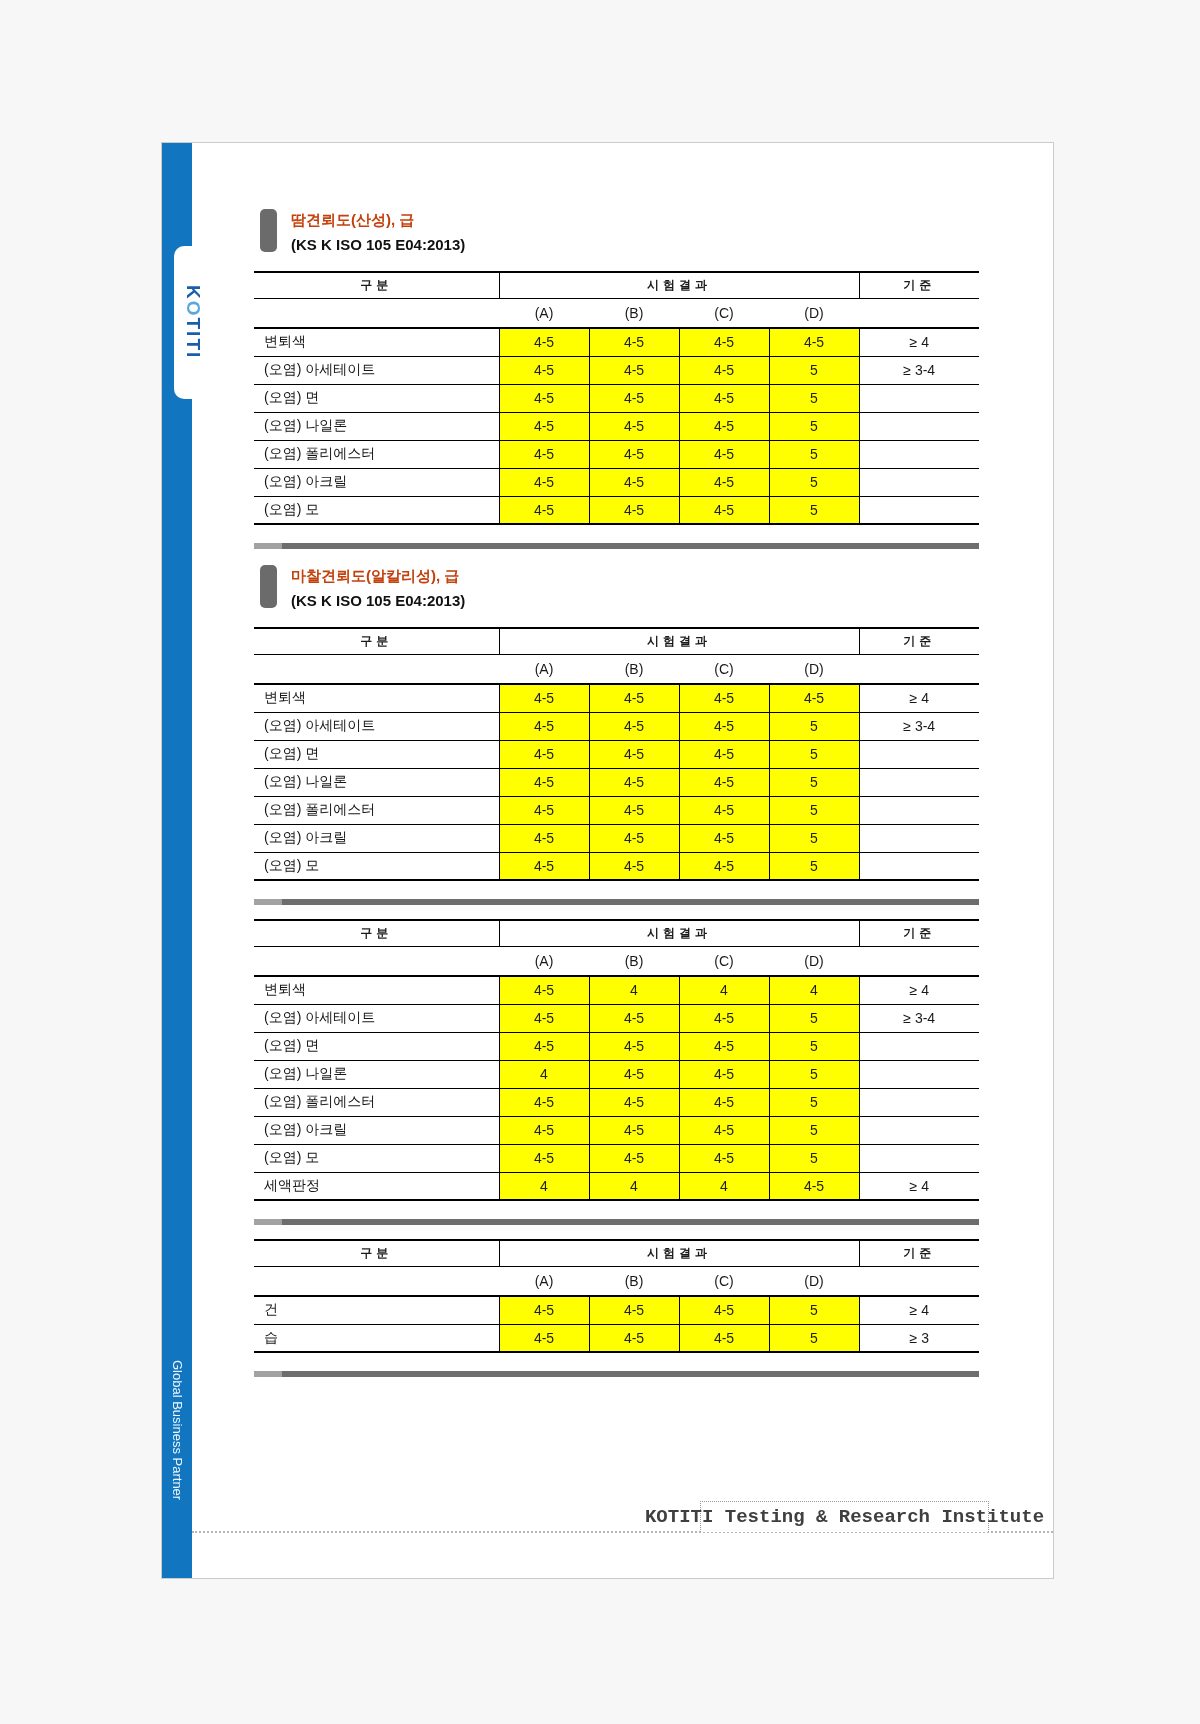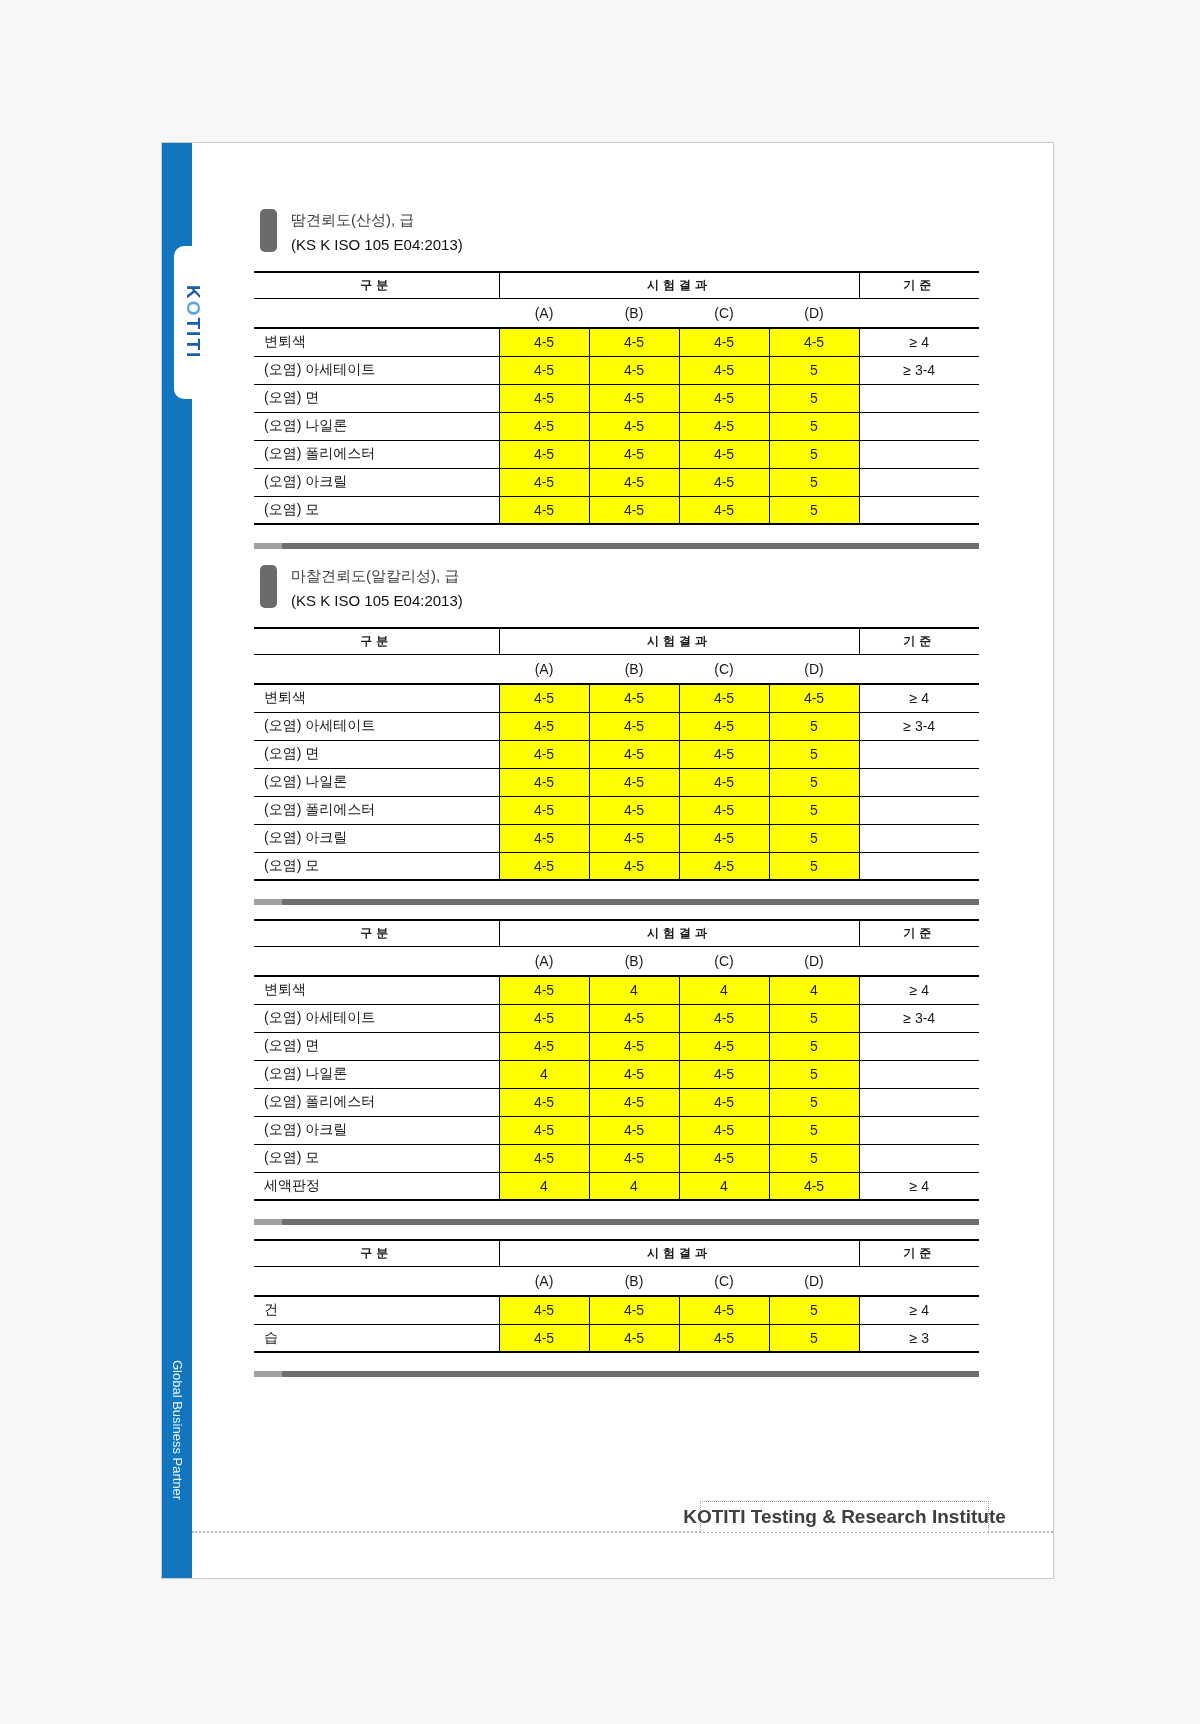"땀견뢰도(산성), 급" .sec-title { color: #404040 -> #c2410c; font-weight: normal -> bold }
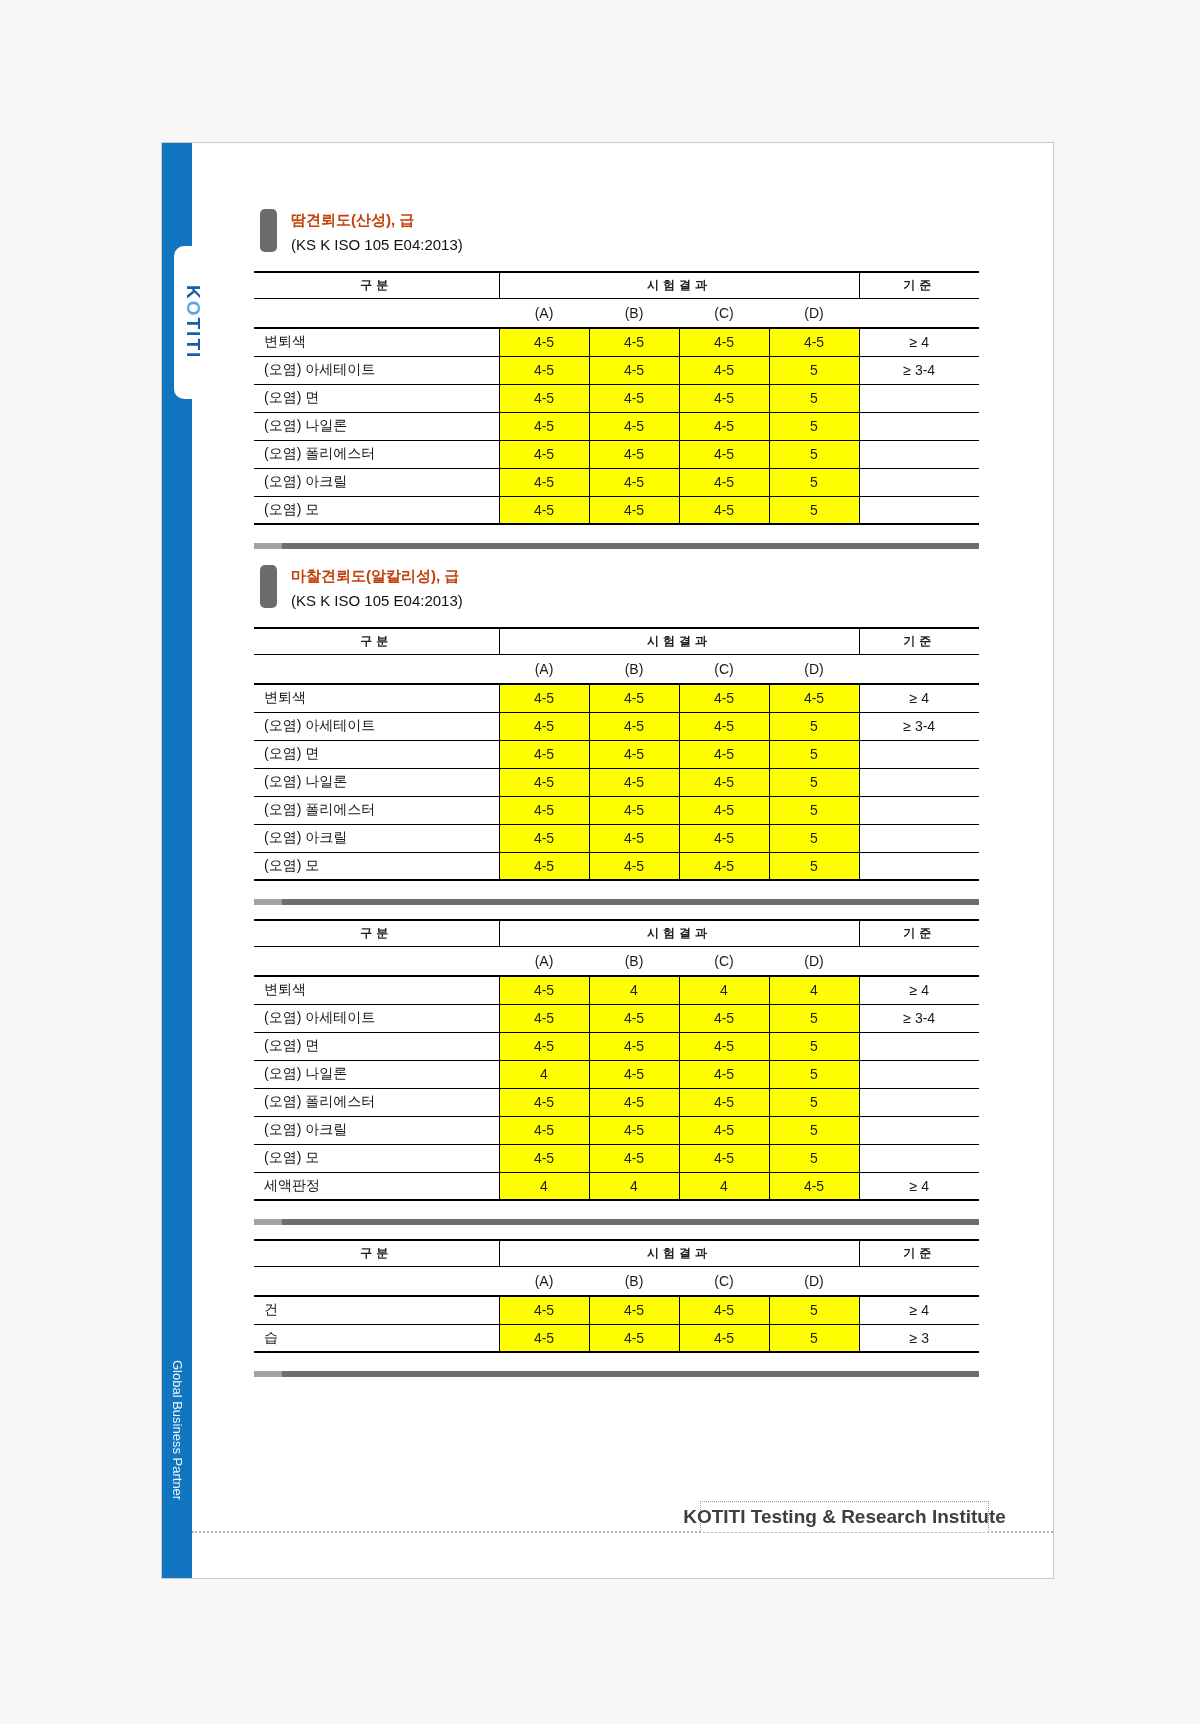"(KS K ISO 105 E04:2013)" .sec-standard { font-weight: normal -> bold }
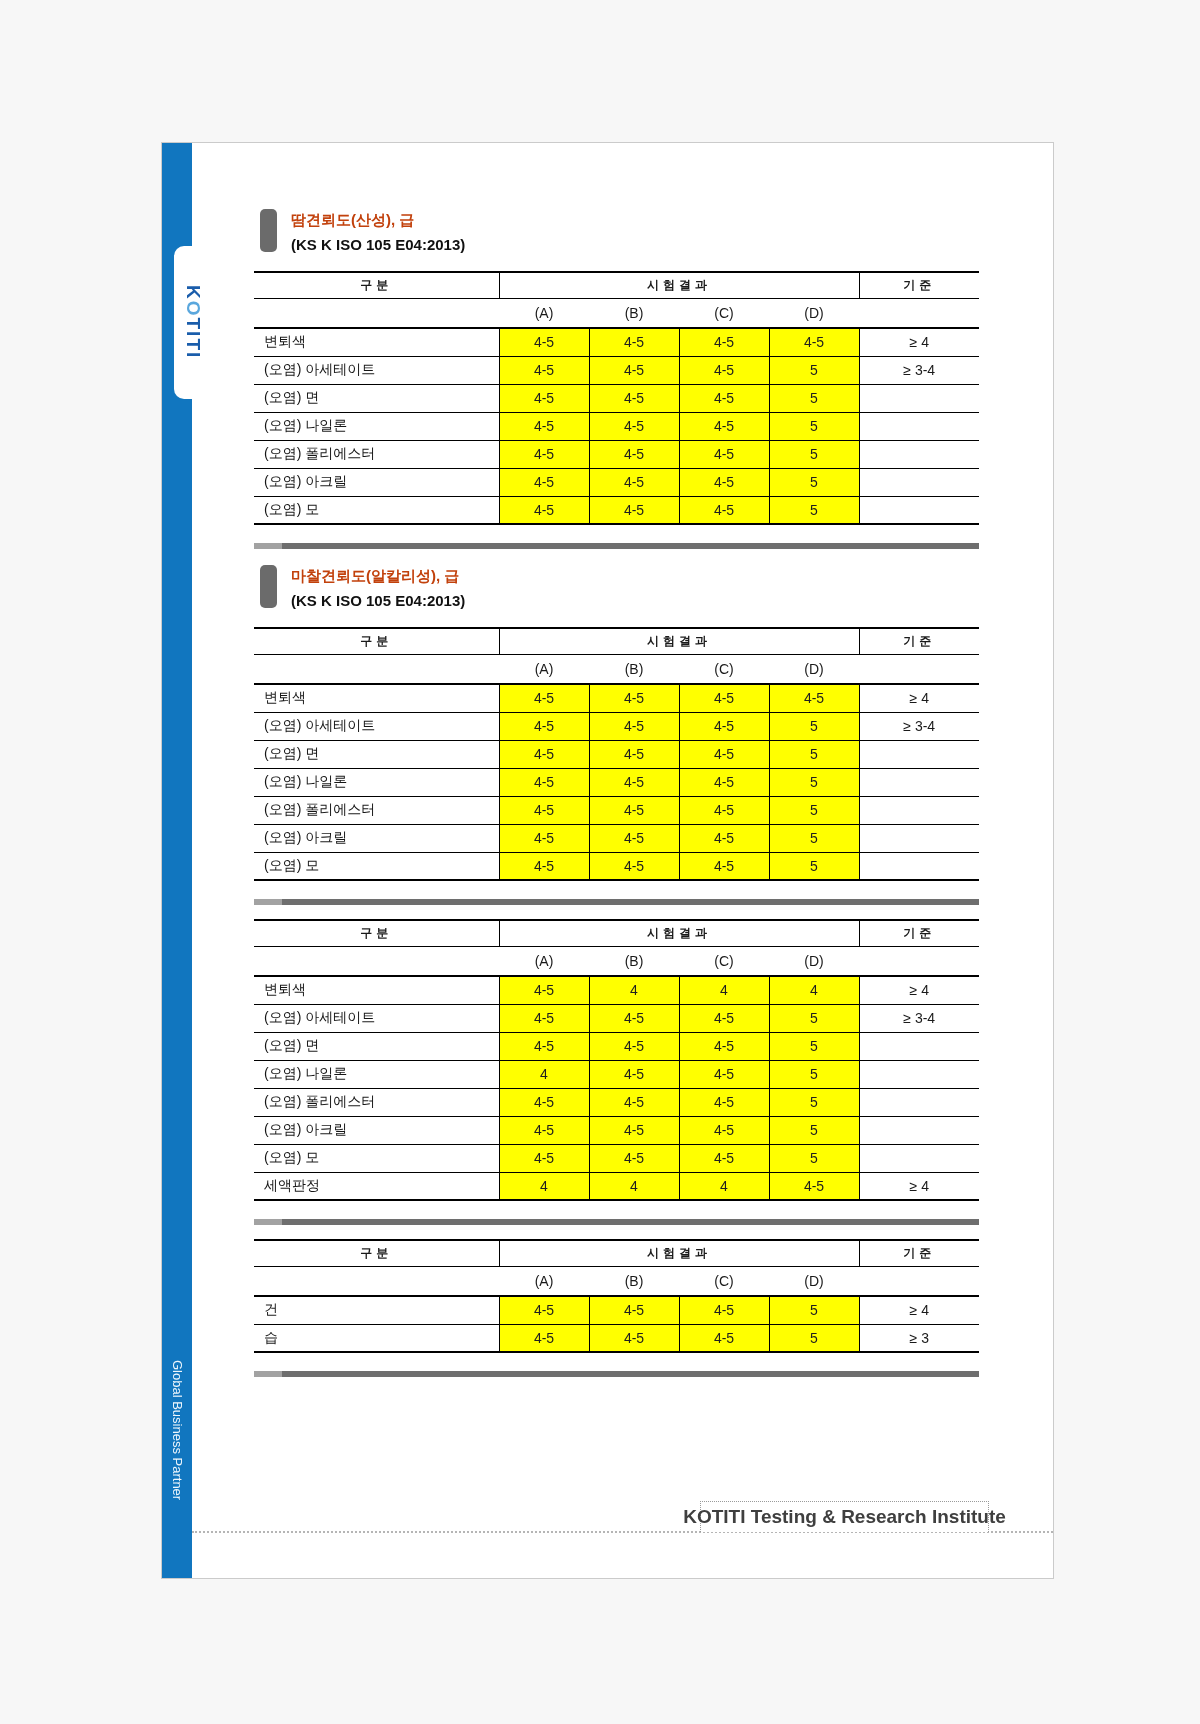"KOTITI Testing & Research Institute" .footer-box { font-family: none -> Liberation Mono, monospace }
